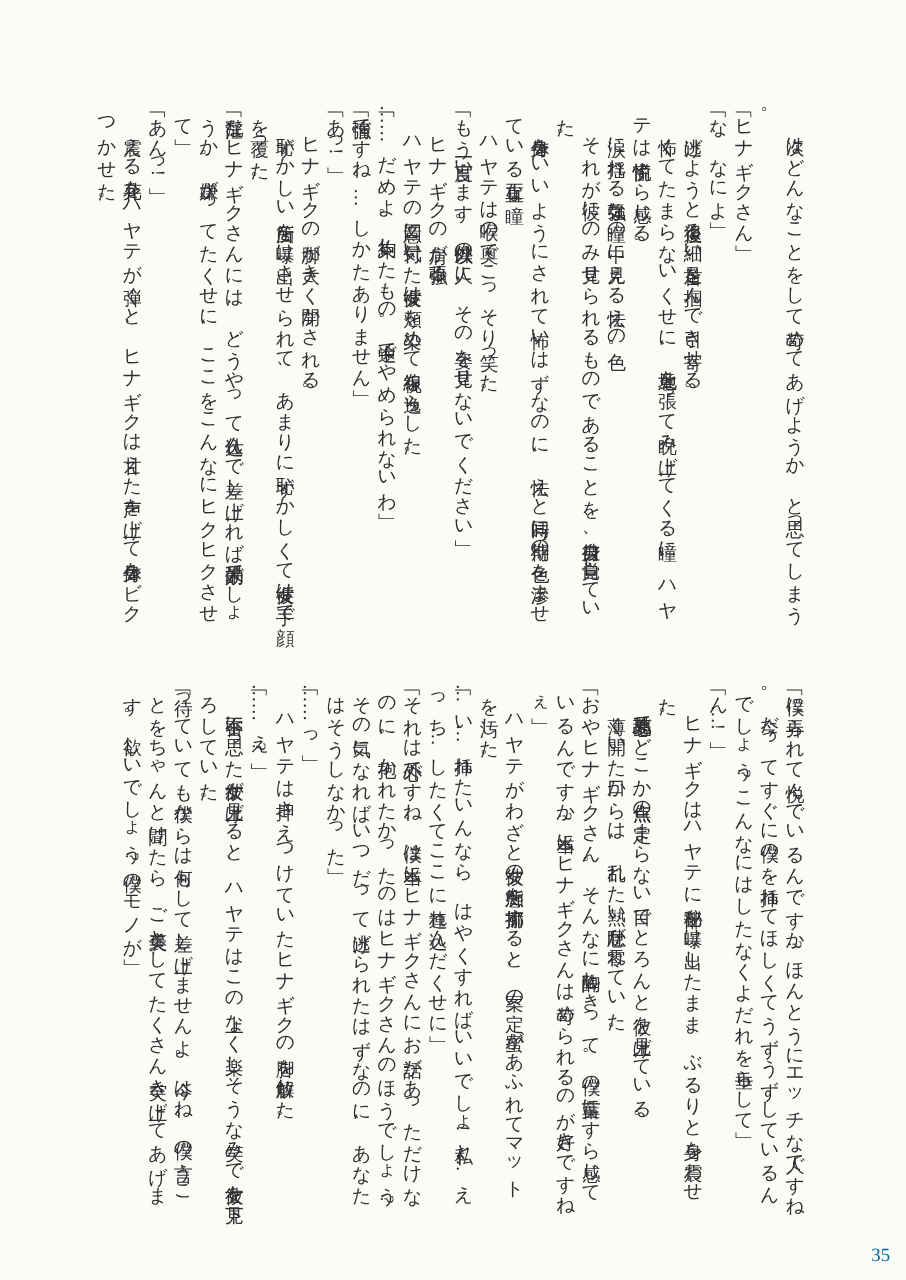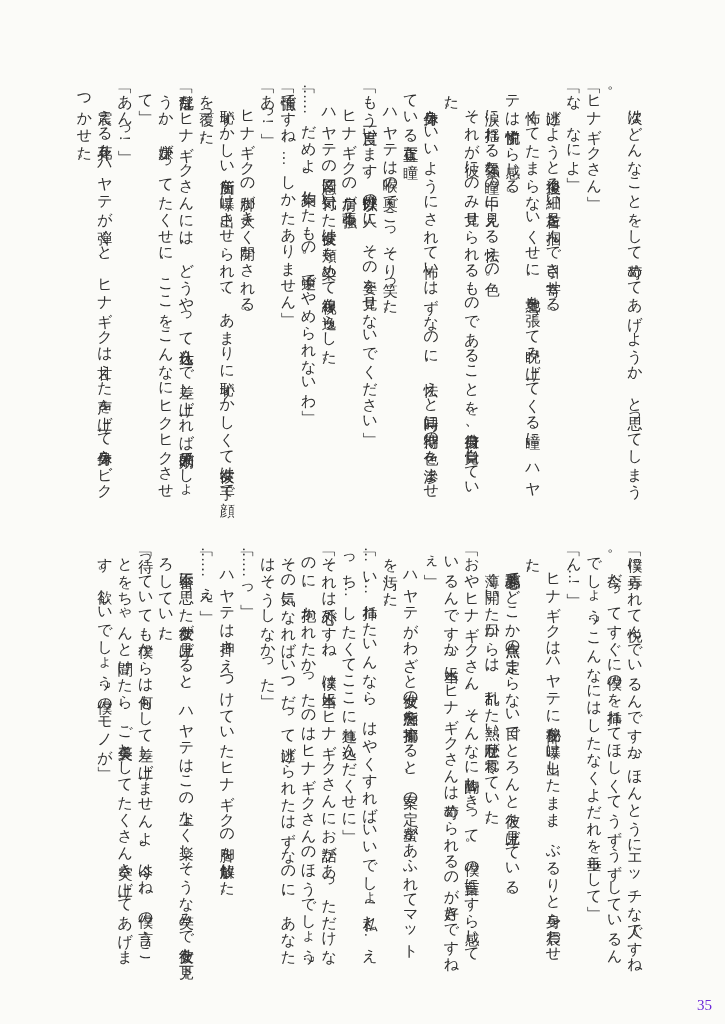"35" .page-number { color: #6d28d9 -> #0369a1 }
